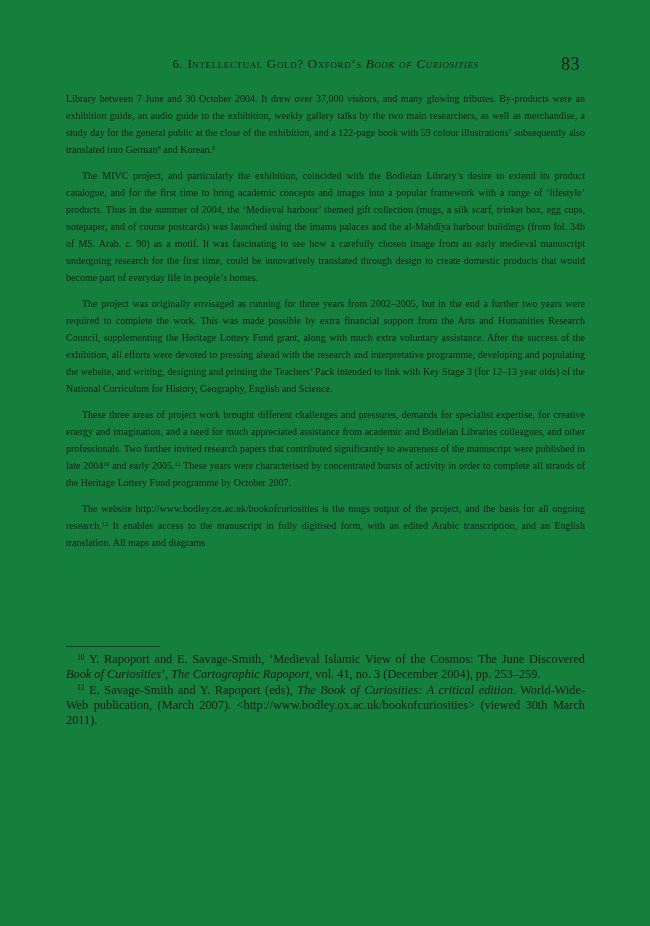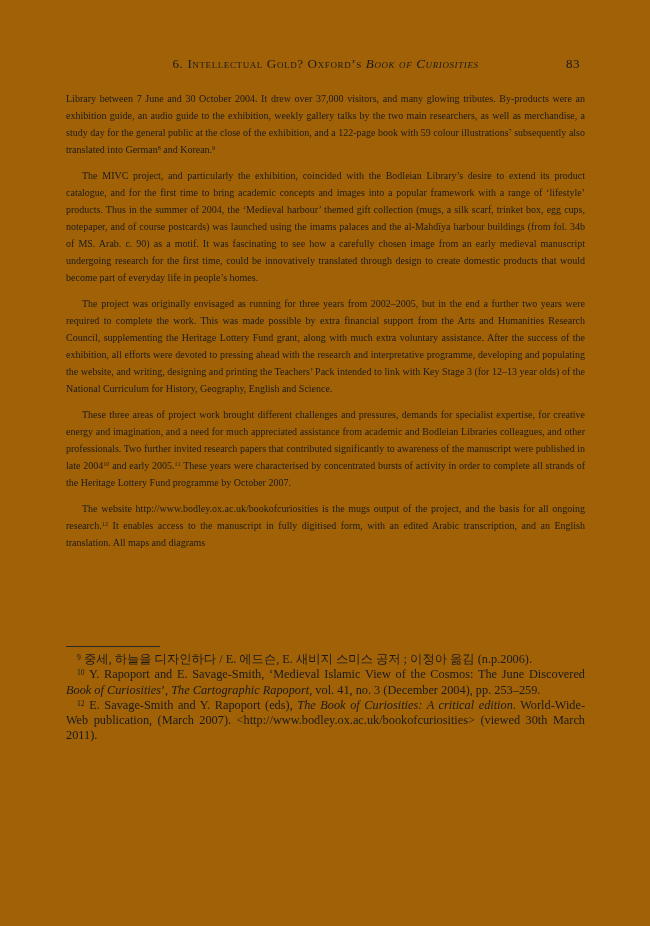"6. Intellectual Gold? Oxford’s Book" .page { background: #a16207 -> #15803d }
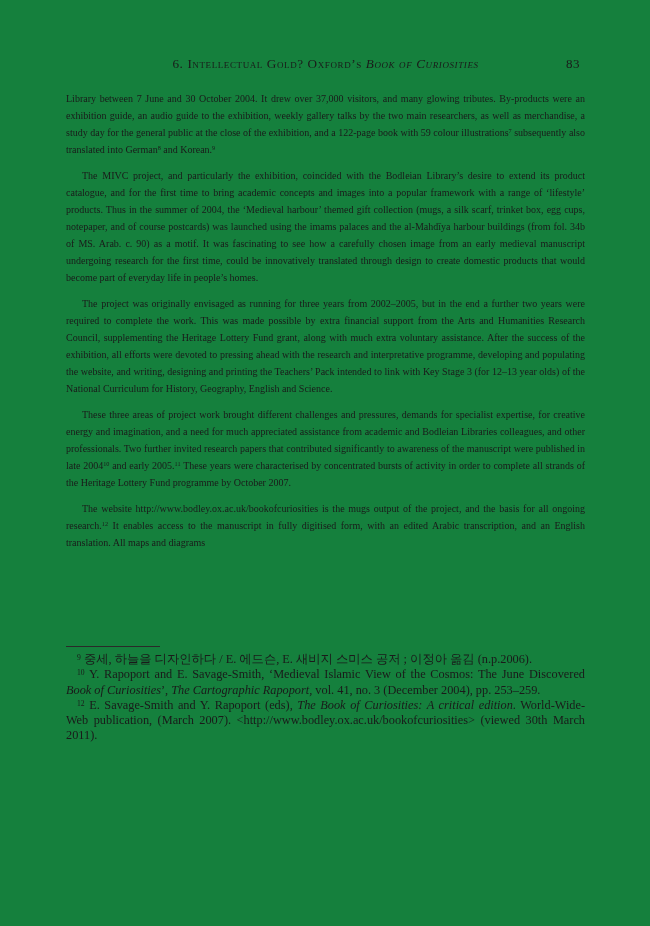"83" .page-number { font-size: 13px -> 18px }
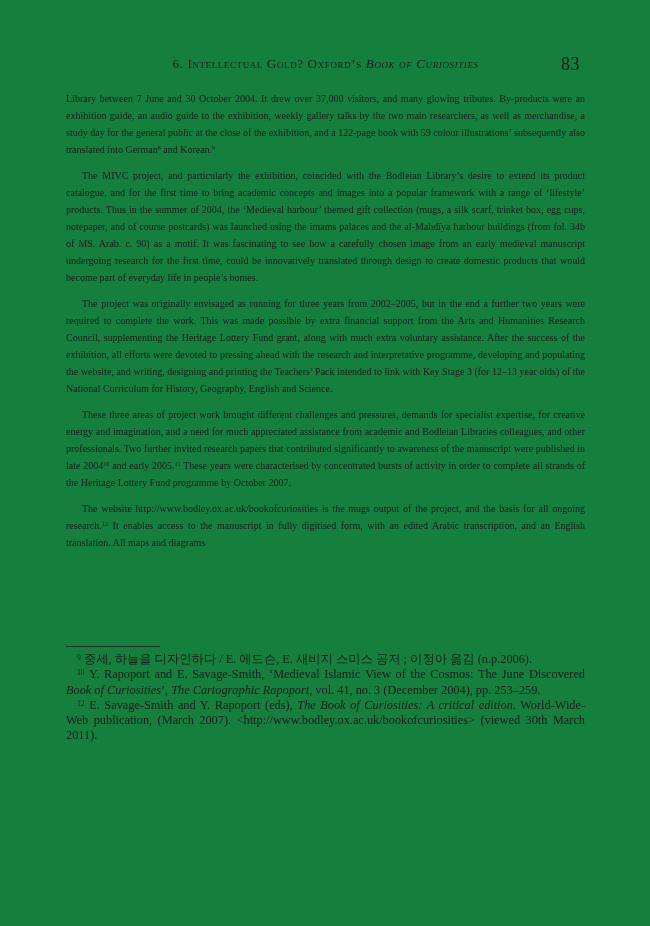"9 중세, 하늘을 디자인하다 /" div.fn { html: <div><sup>9</sup><span> 중세, 하늘을 디자인하다 / E. 에드슨, E. 새비지 스미스 공저 ; 이정아 옮김 (n.p.2006).</span></div> -> none }
